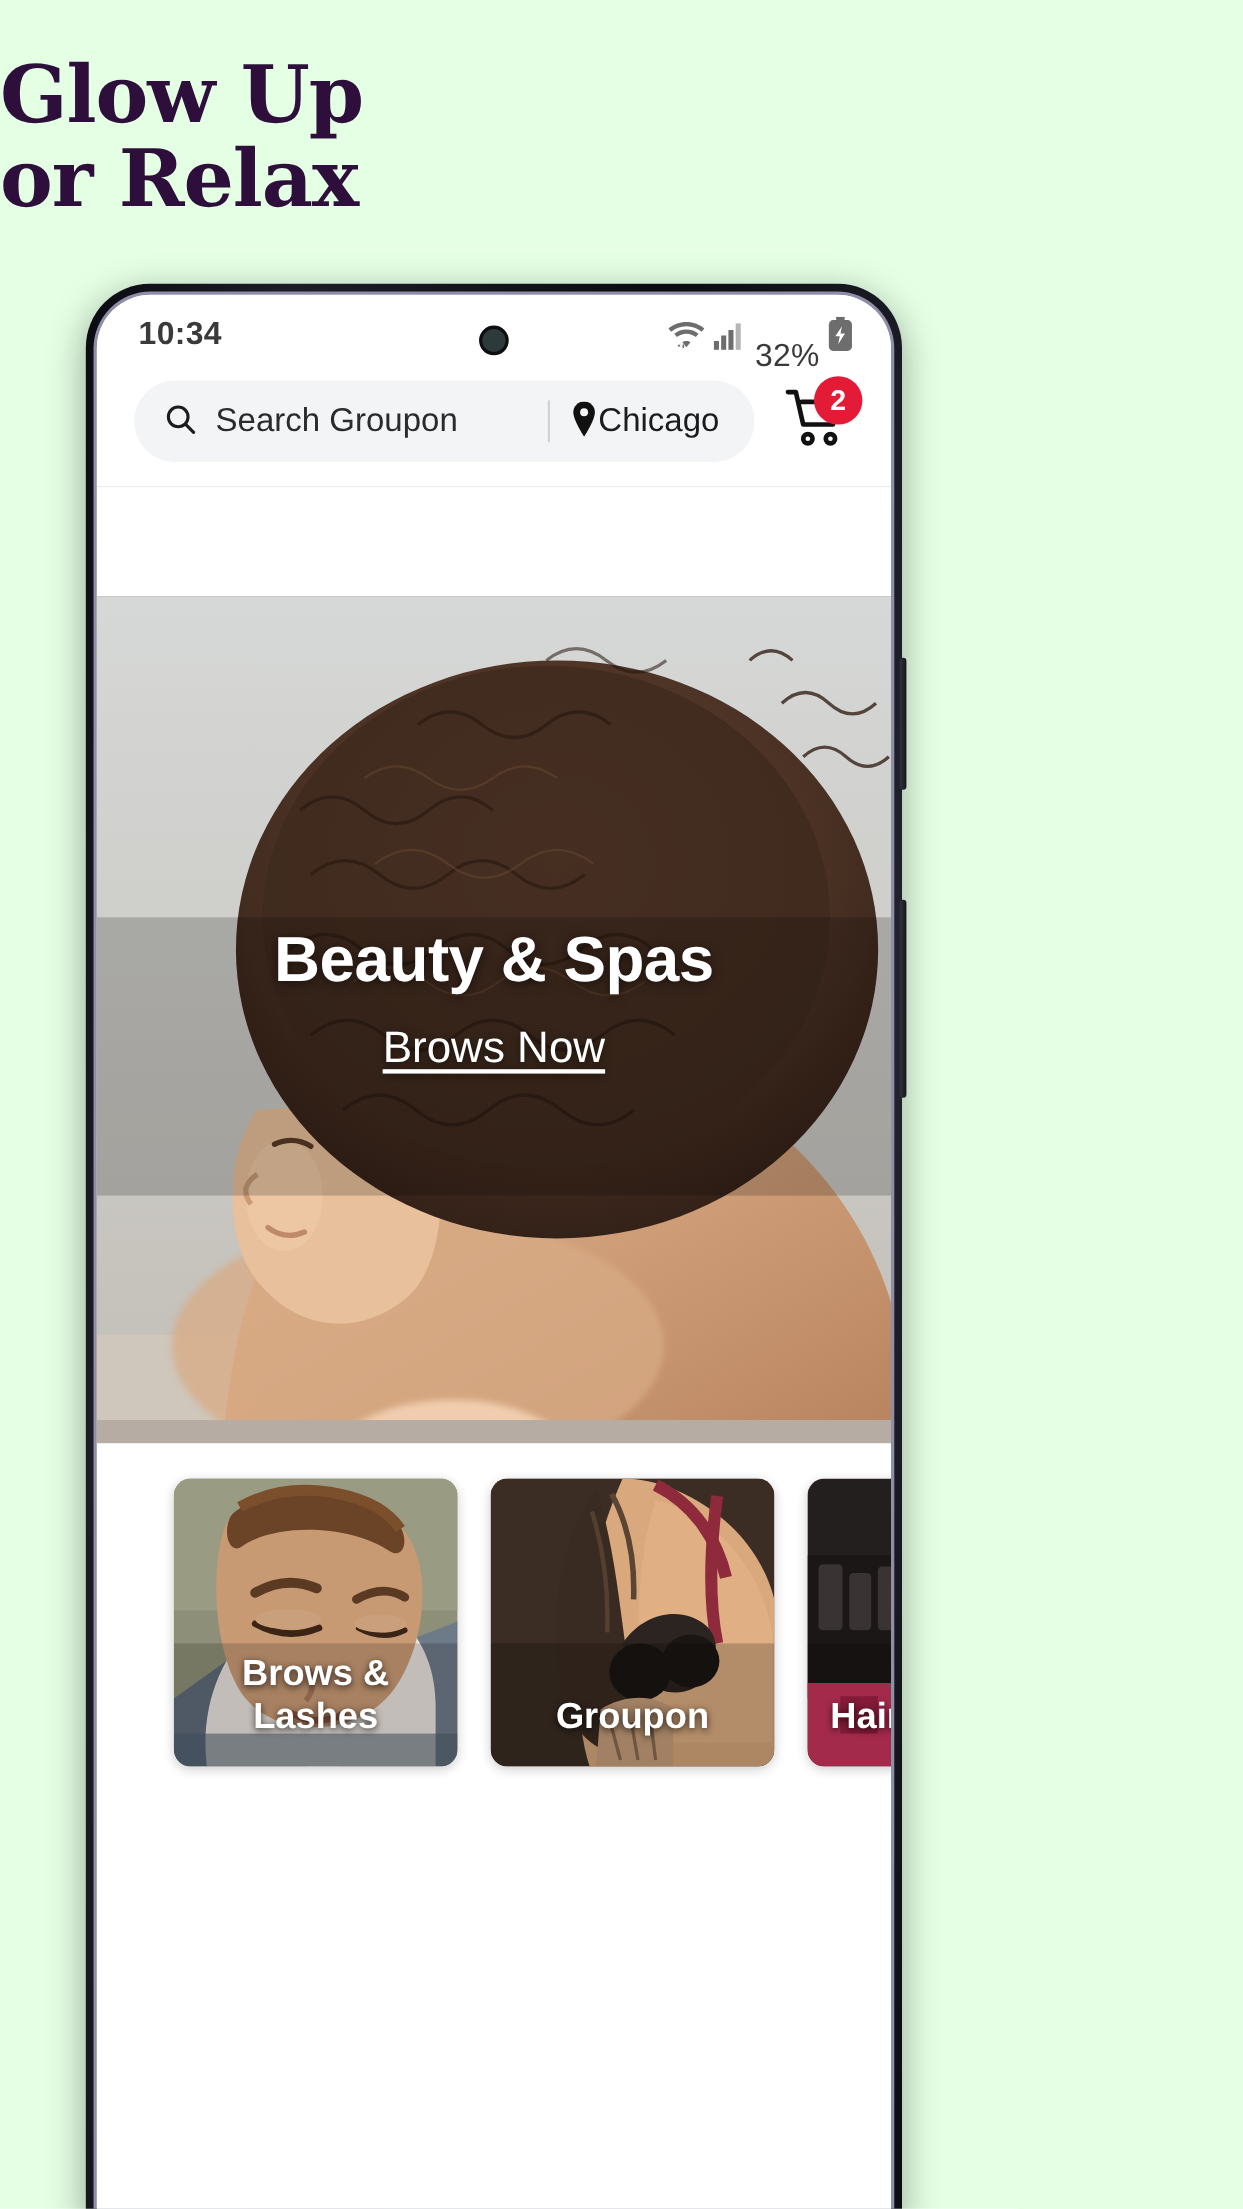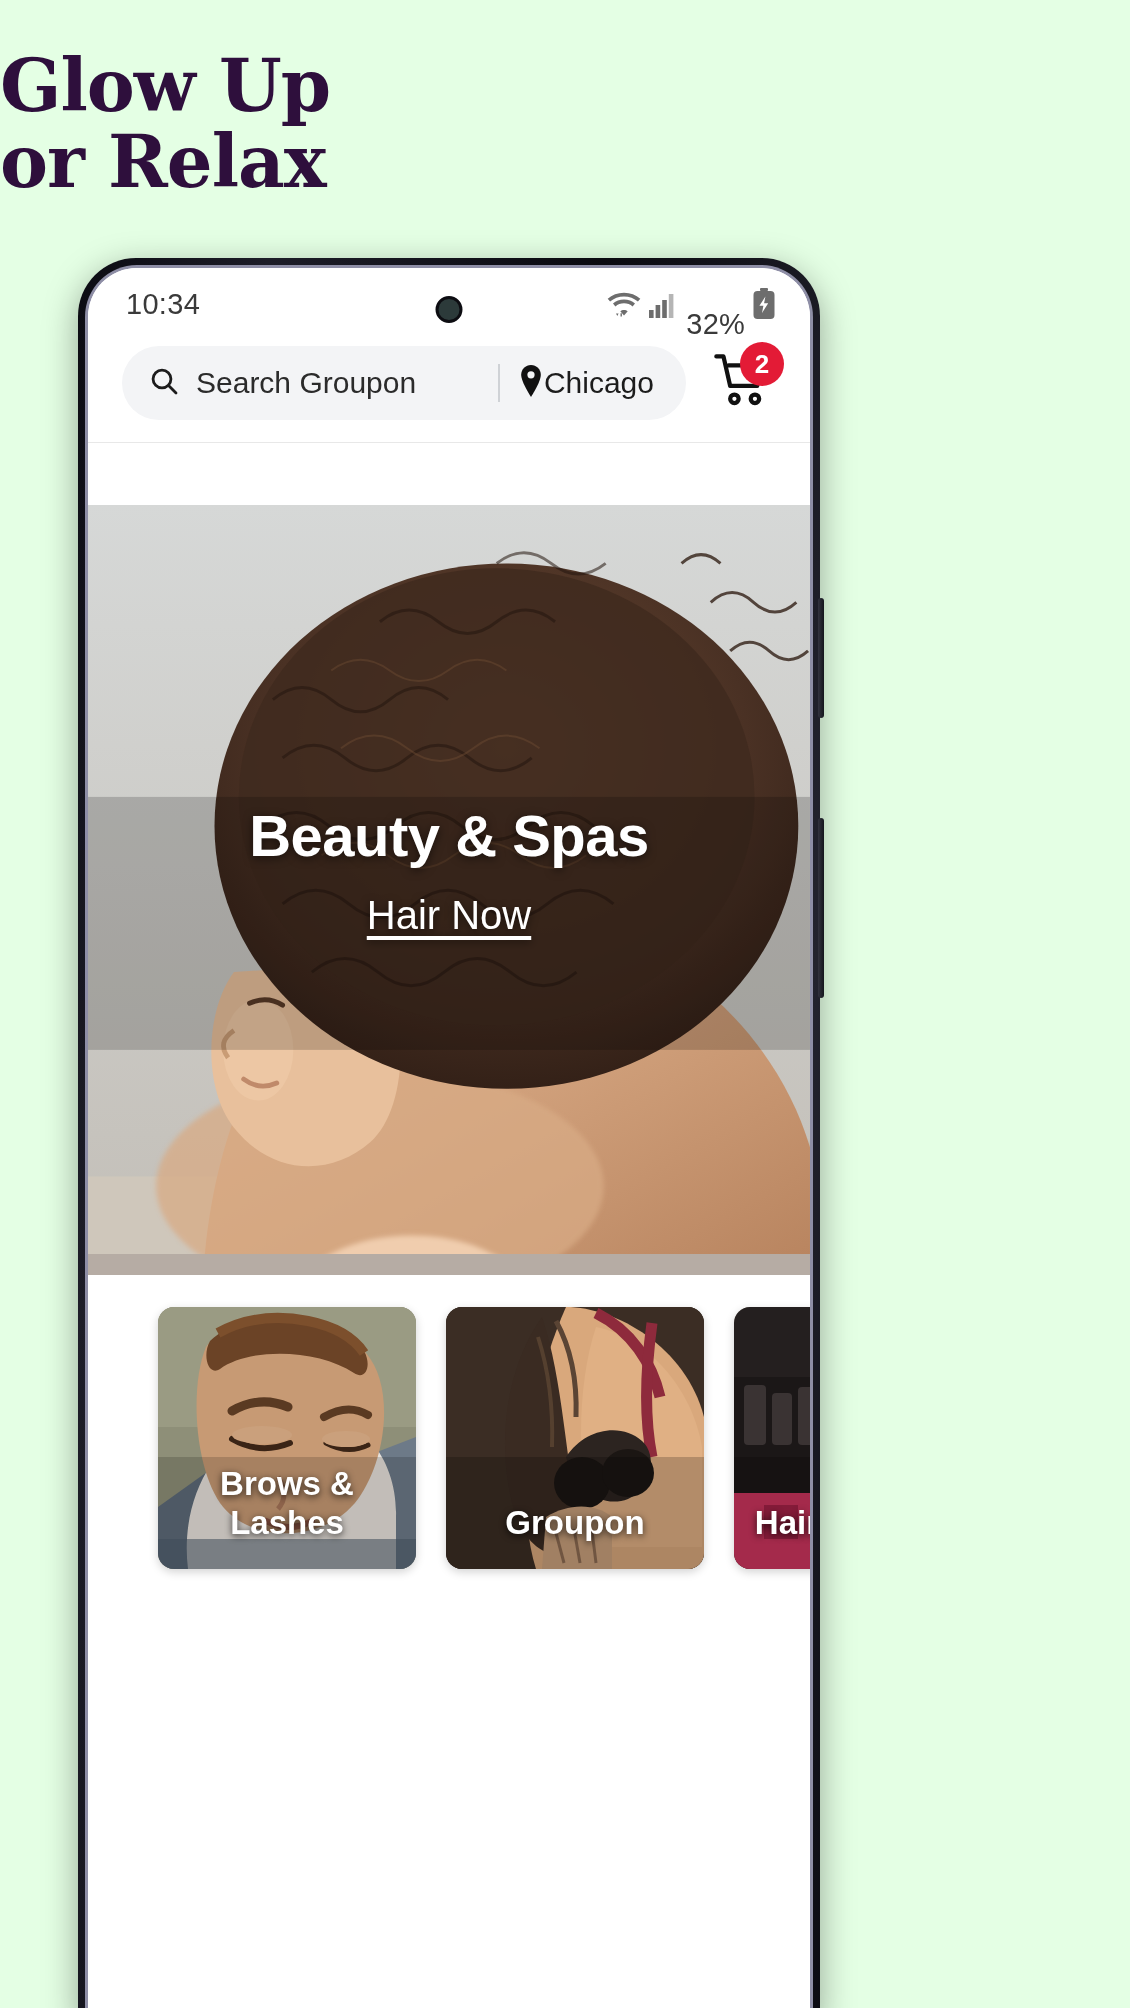"10:34" .status-time { font-weight: 400 -> 700 }
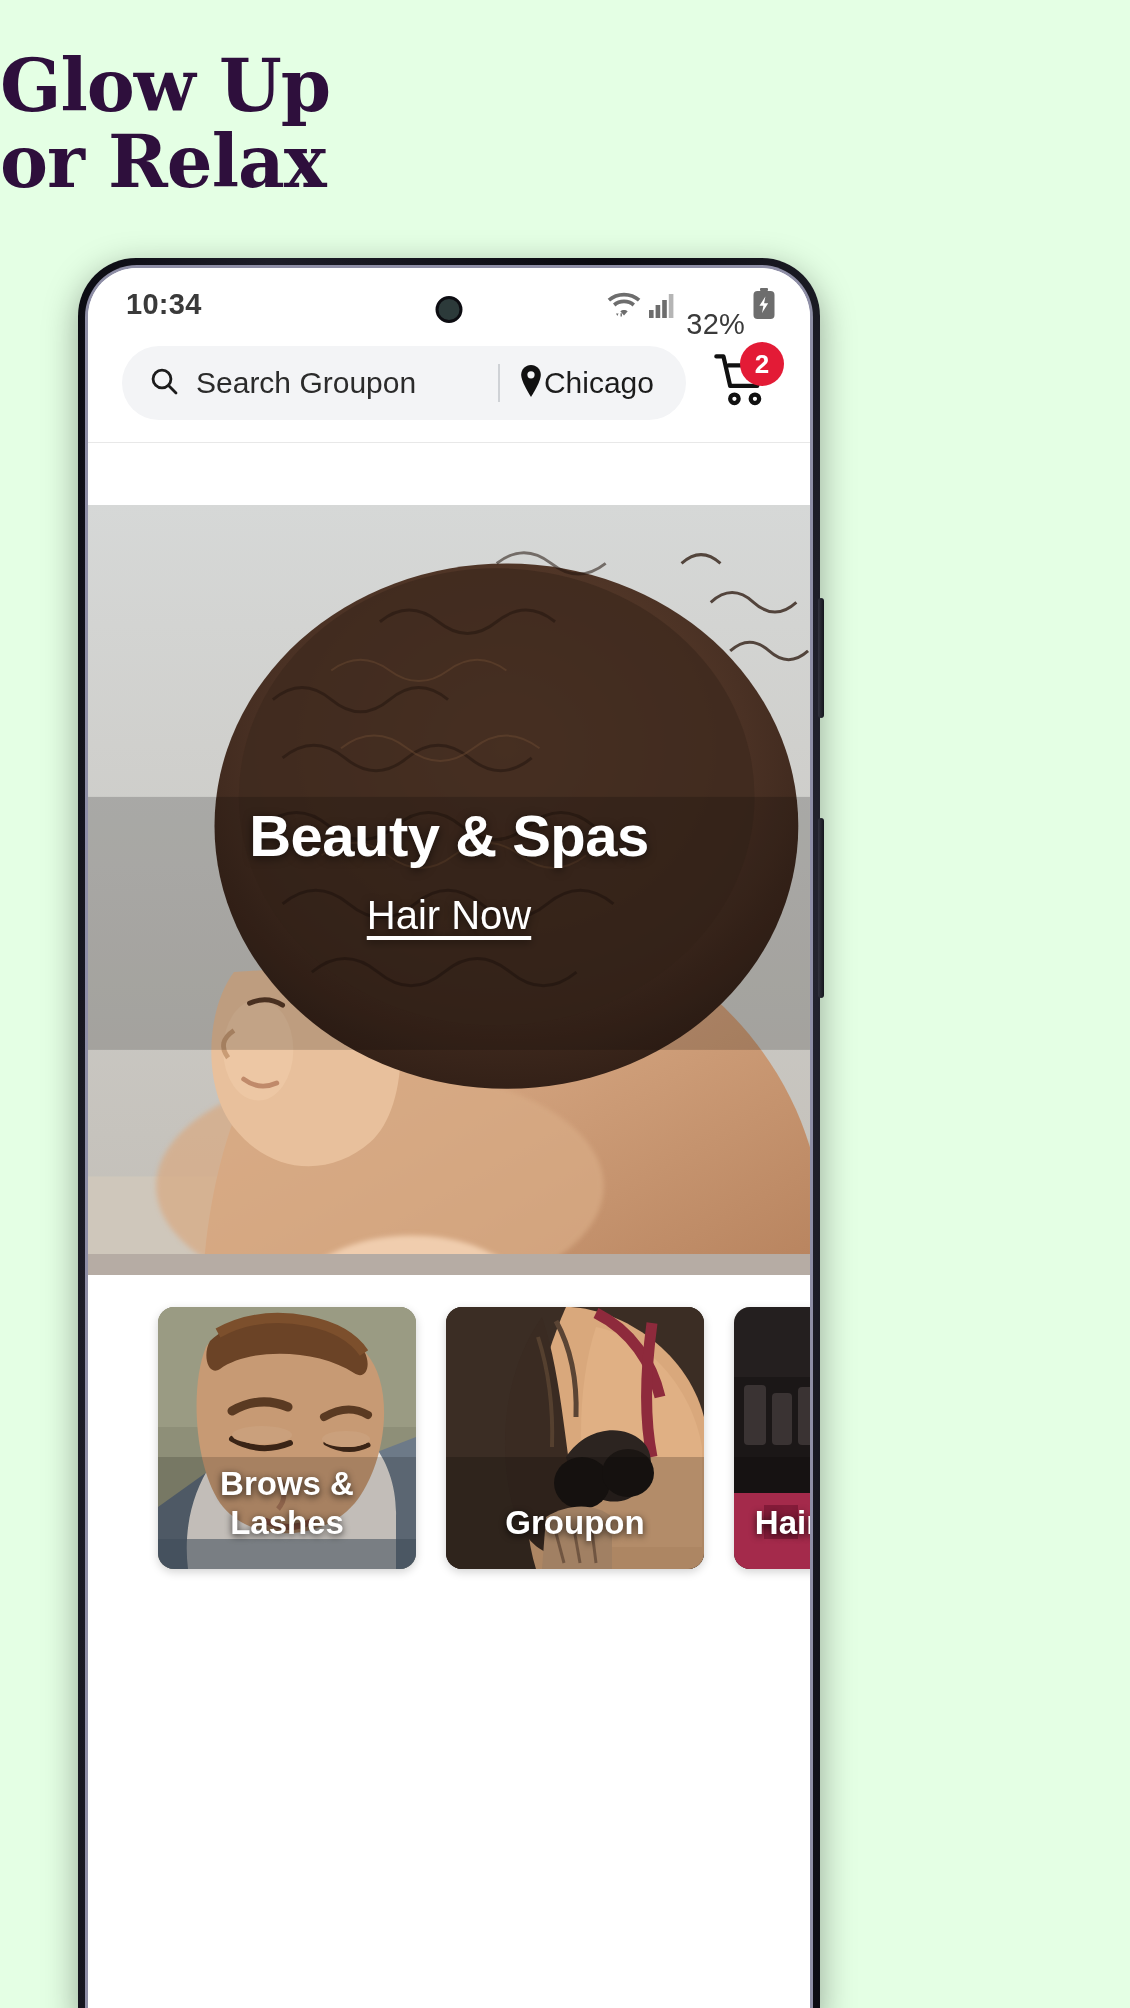"Beauty & Spas" .hero { margin-top: none -> 37px }
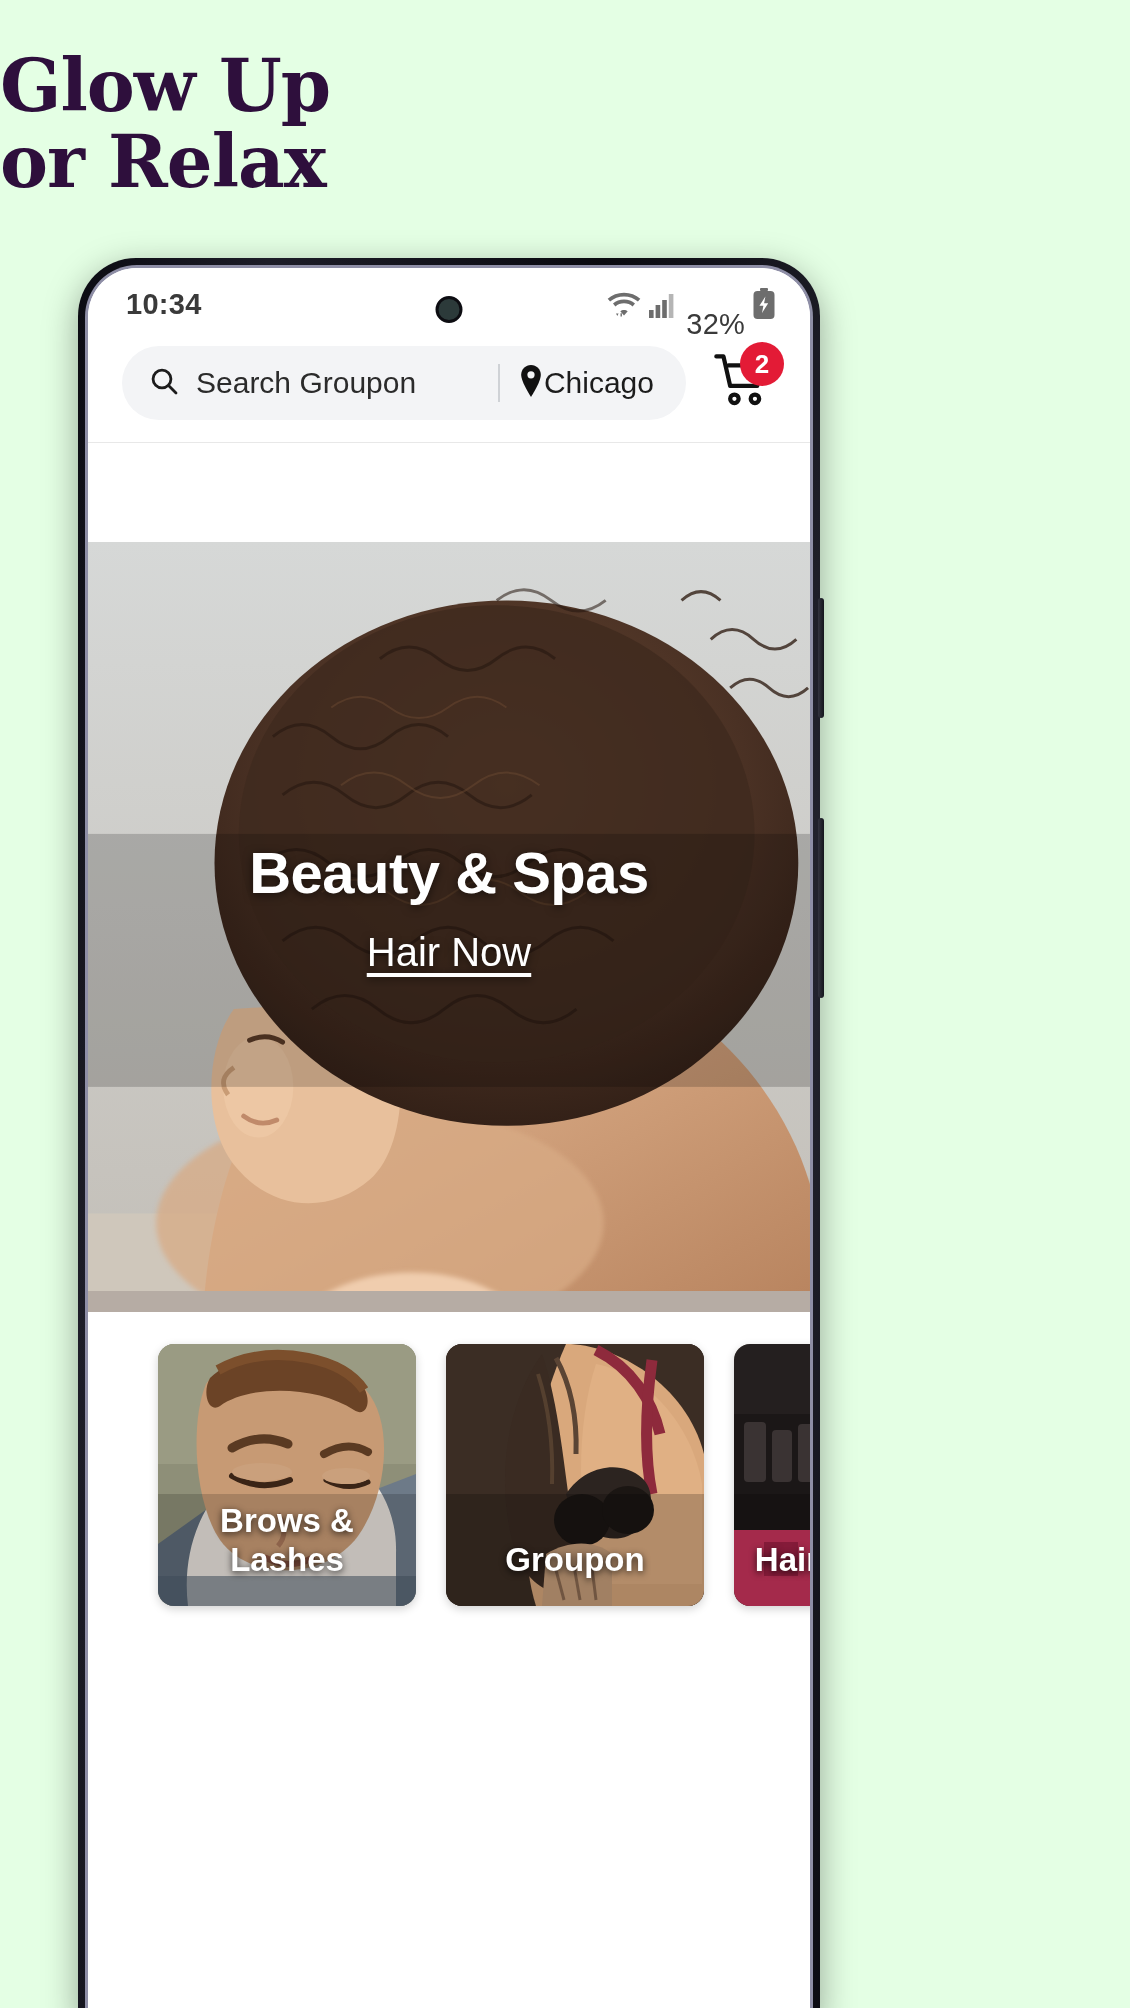"Hair Now" a.hero-cta { text: Hair -> Brows }
